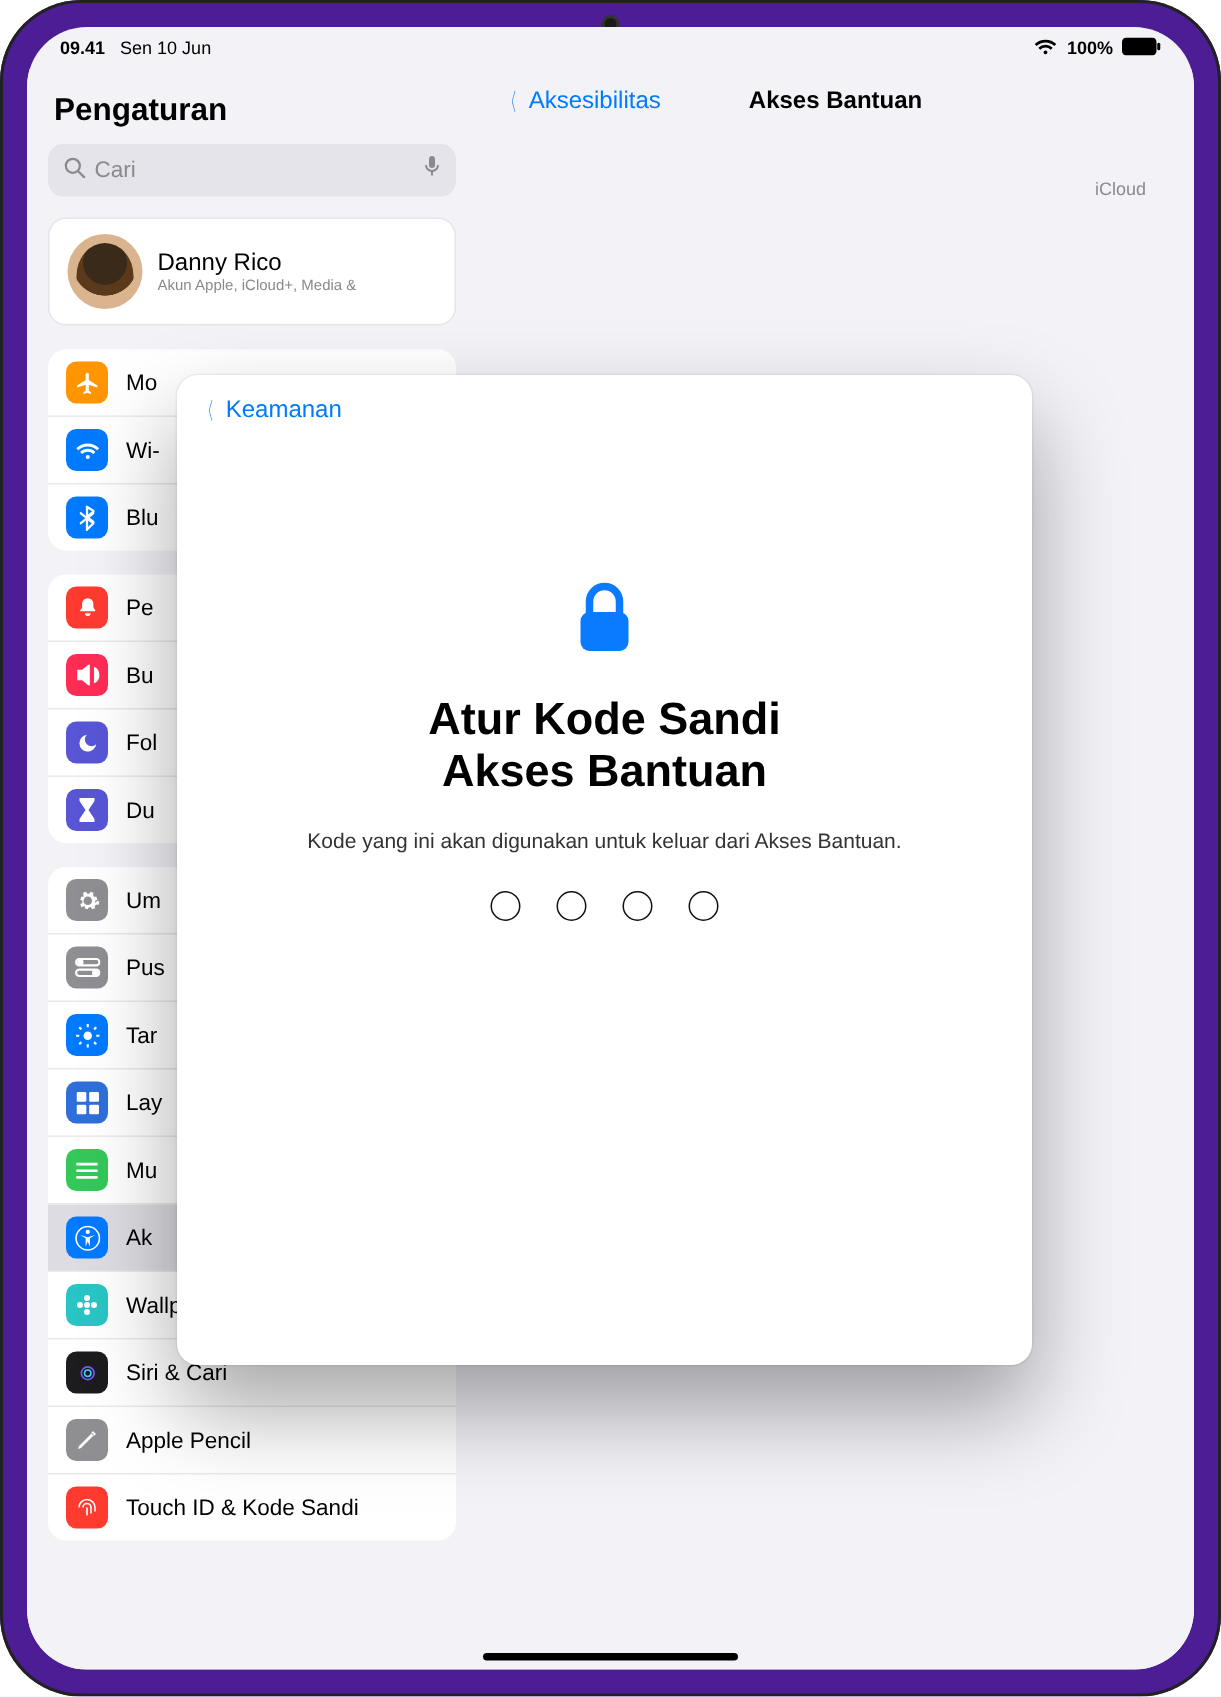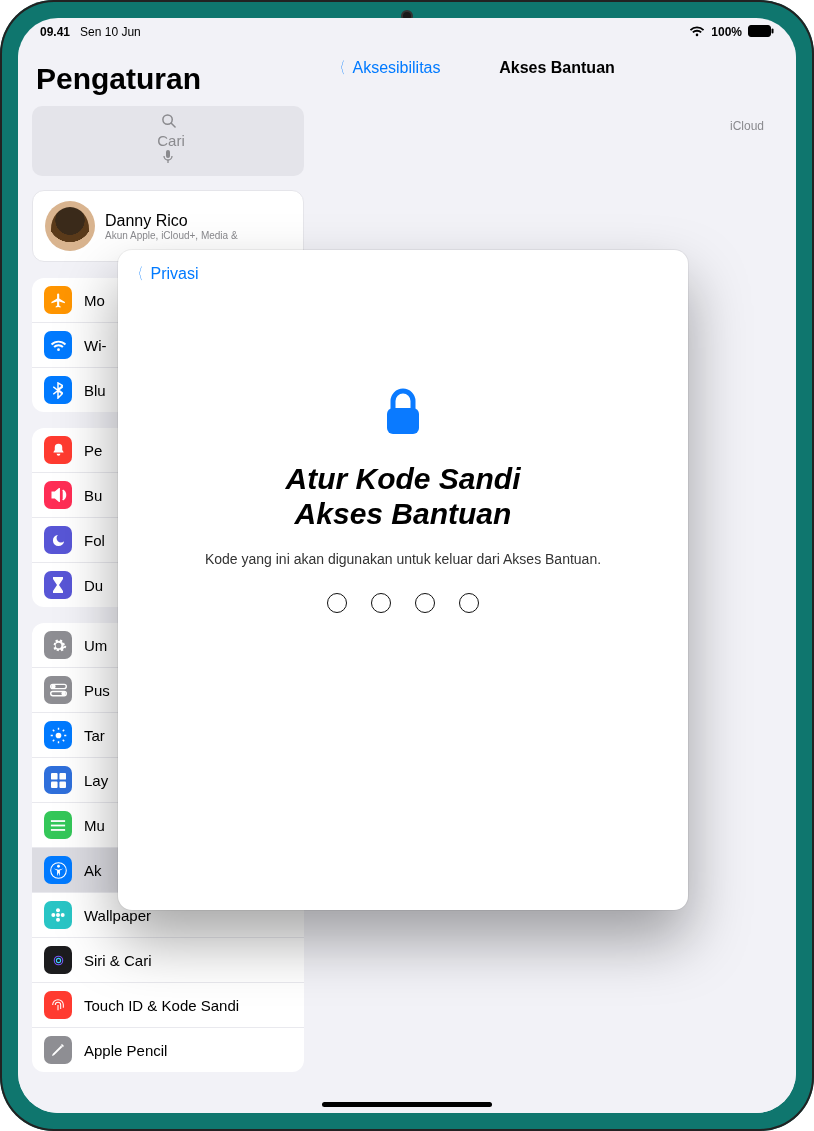"09.41 Sen 10 Jun" .device { background: #0f766e -> #4c1d95 }
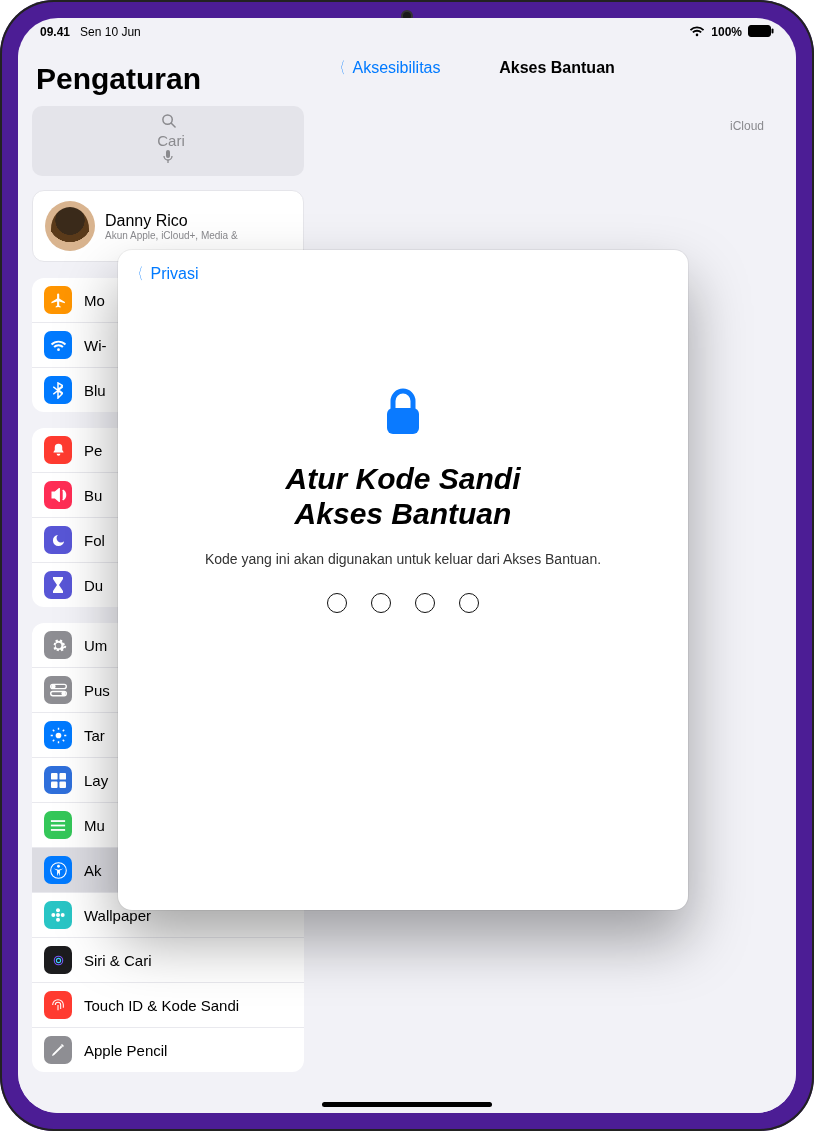"Pengaturan" .sidebar h1 { font-size: 30px -> 21px }
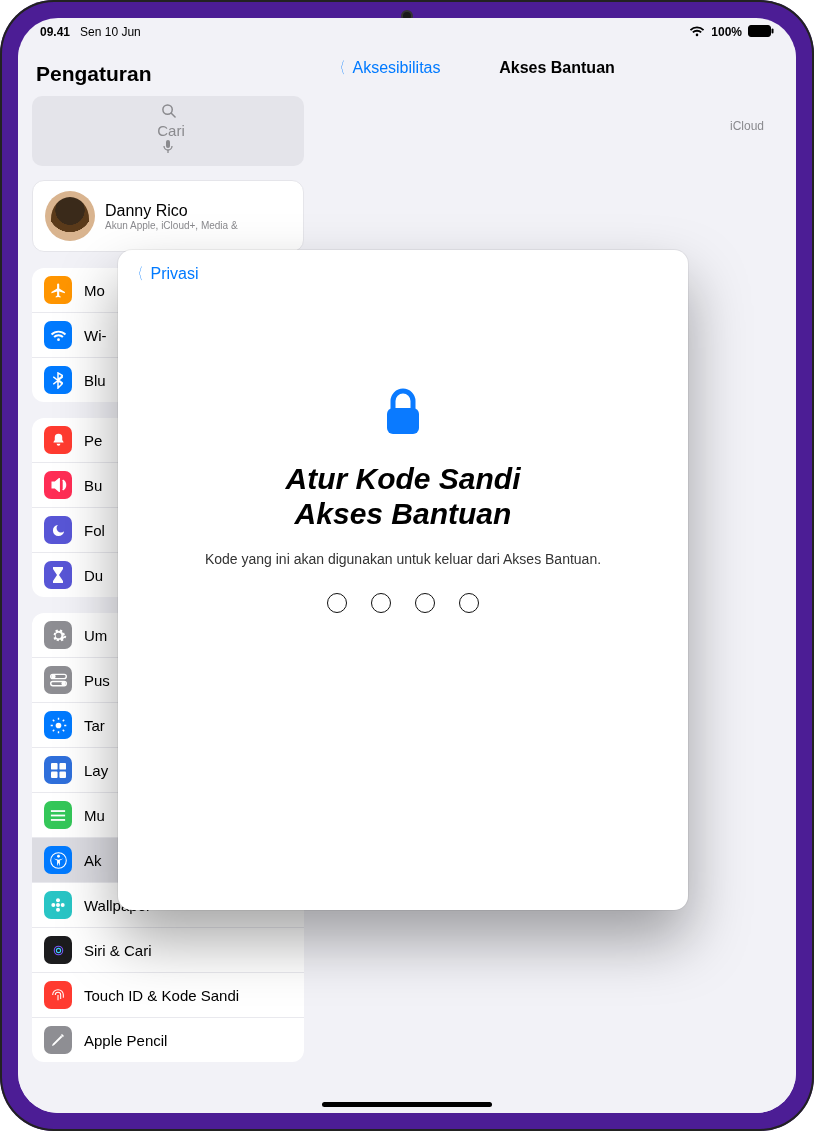"Cari" .search { flex-direction: column -> none }
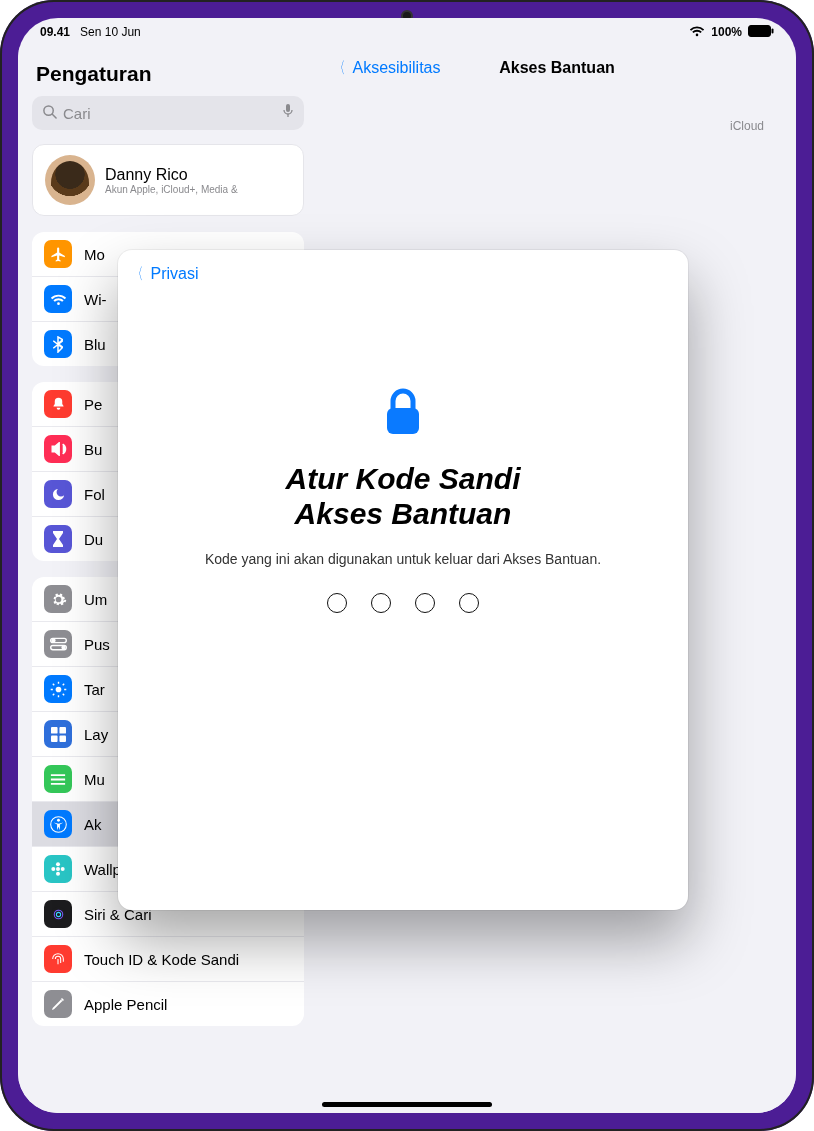"Privasi" span { text: Privasi -> Keamanan }
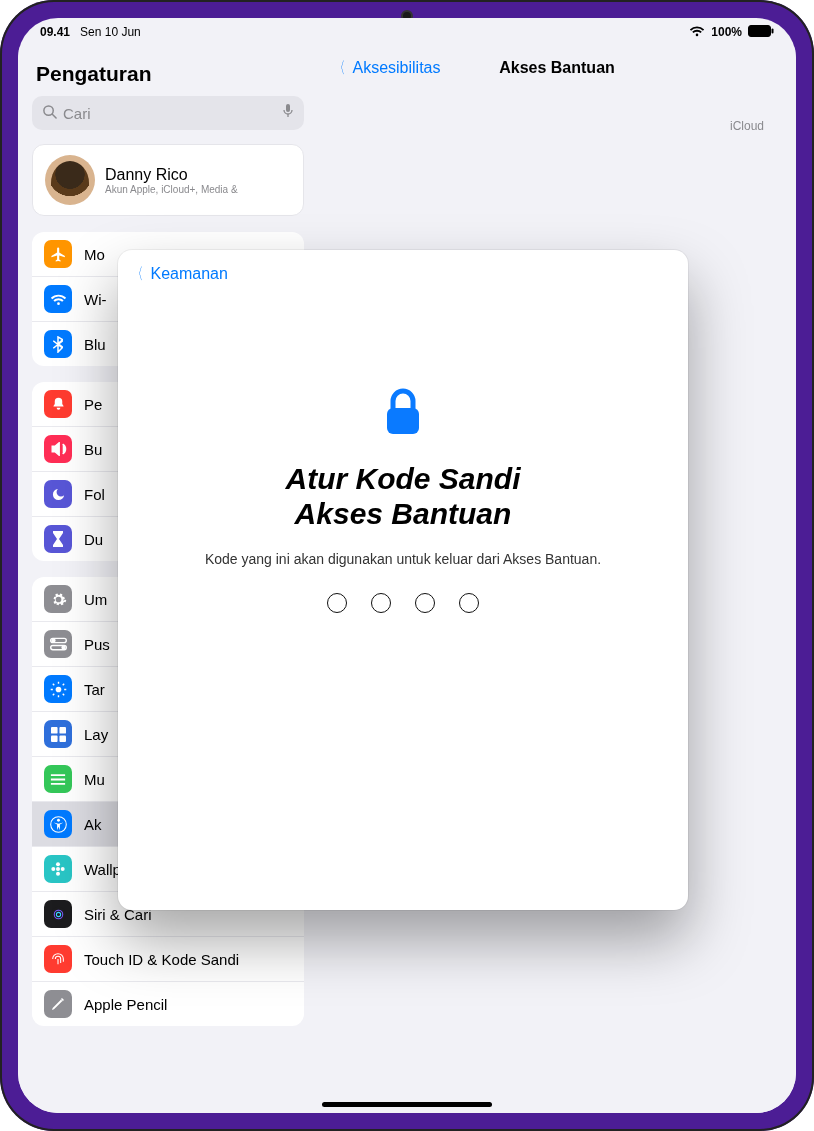"Atur Kode Sandi" .modal-body h2 { font-style: italic -> none }
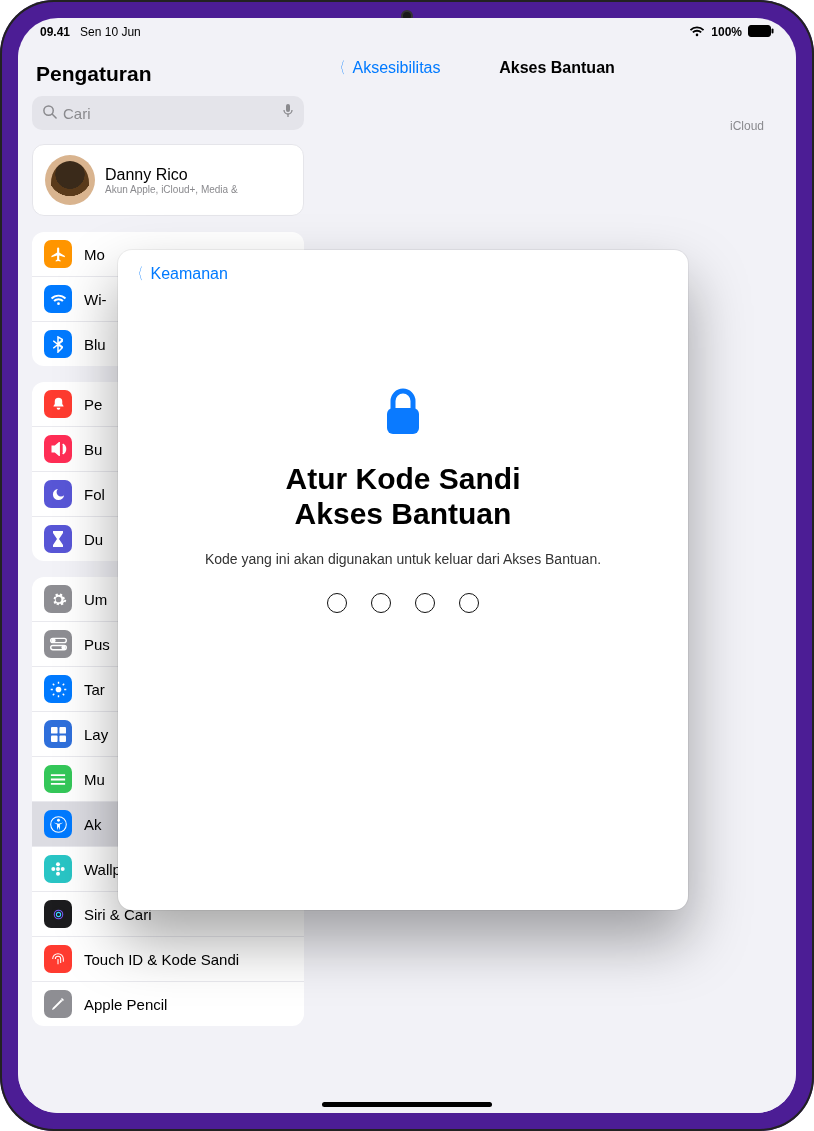"Touch ID & Kode Sandi" div.row { order: before "Apple Pencil" -> after "Apple Pencil" }
